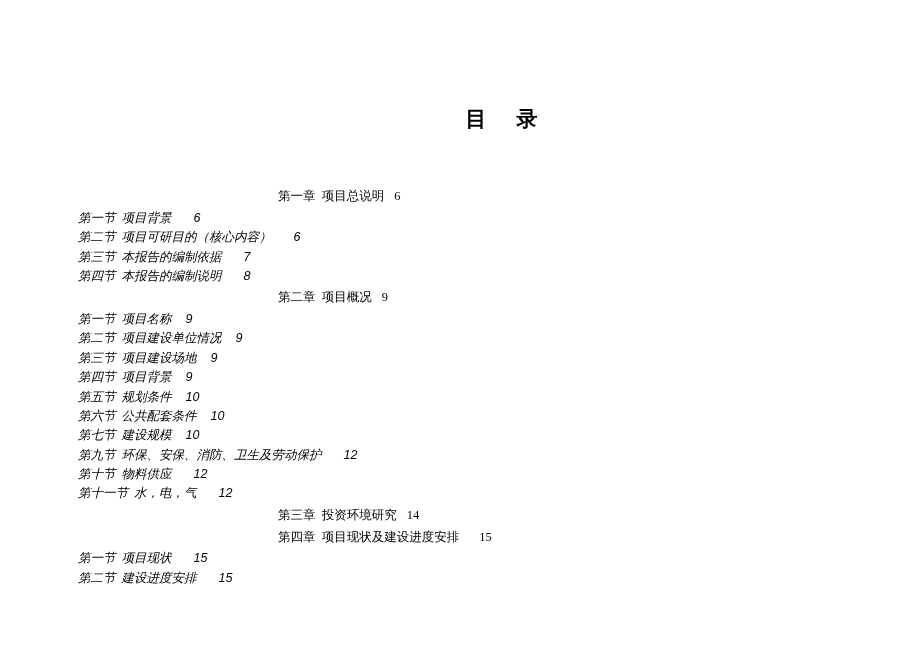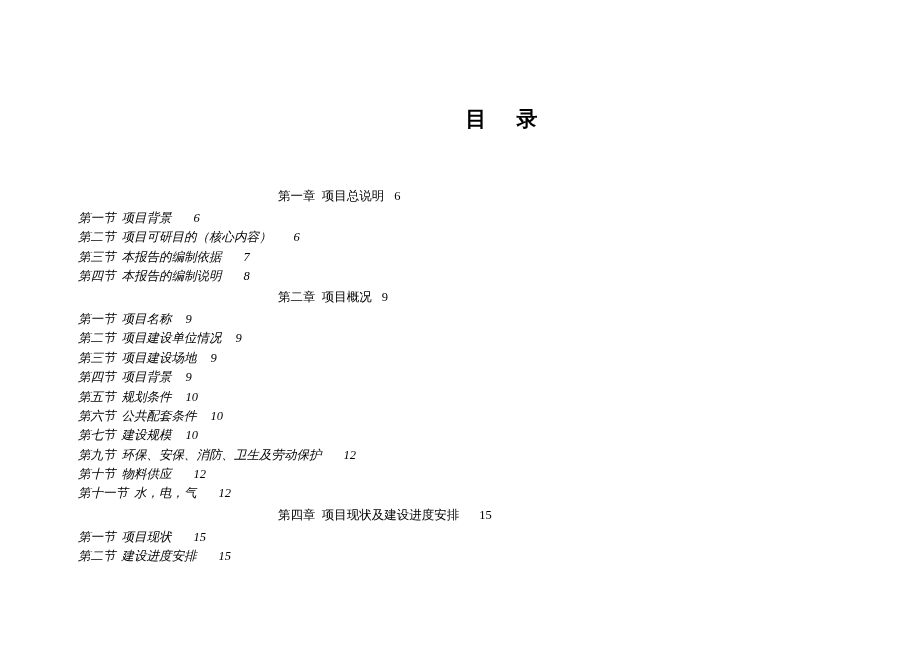"第一节" .section-row { font-family: Liberation Serif, serif -> Liberation Sans, sans-serif }
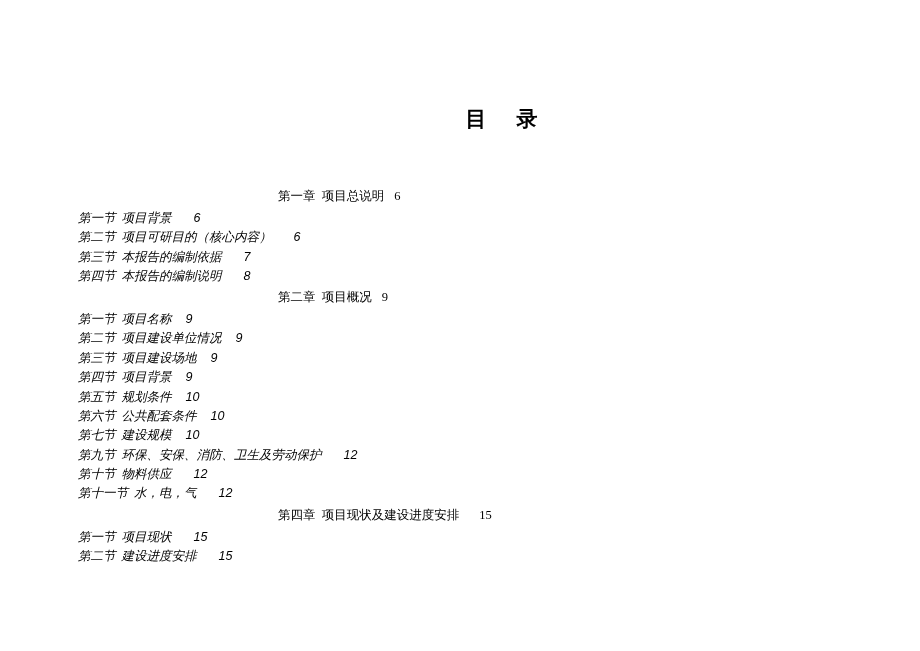"第三章 投资环境研究 14" div.chapter-row { html: none -> <div> <span>第三章</span>&nbsp;&nbsp;<span>投资环境研究</span><span>14</span> </div> }
